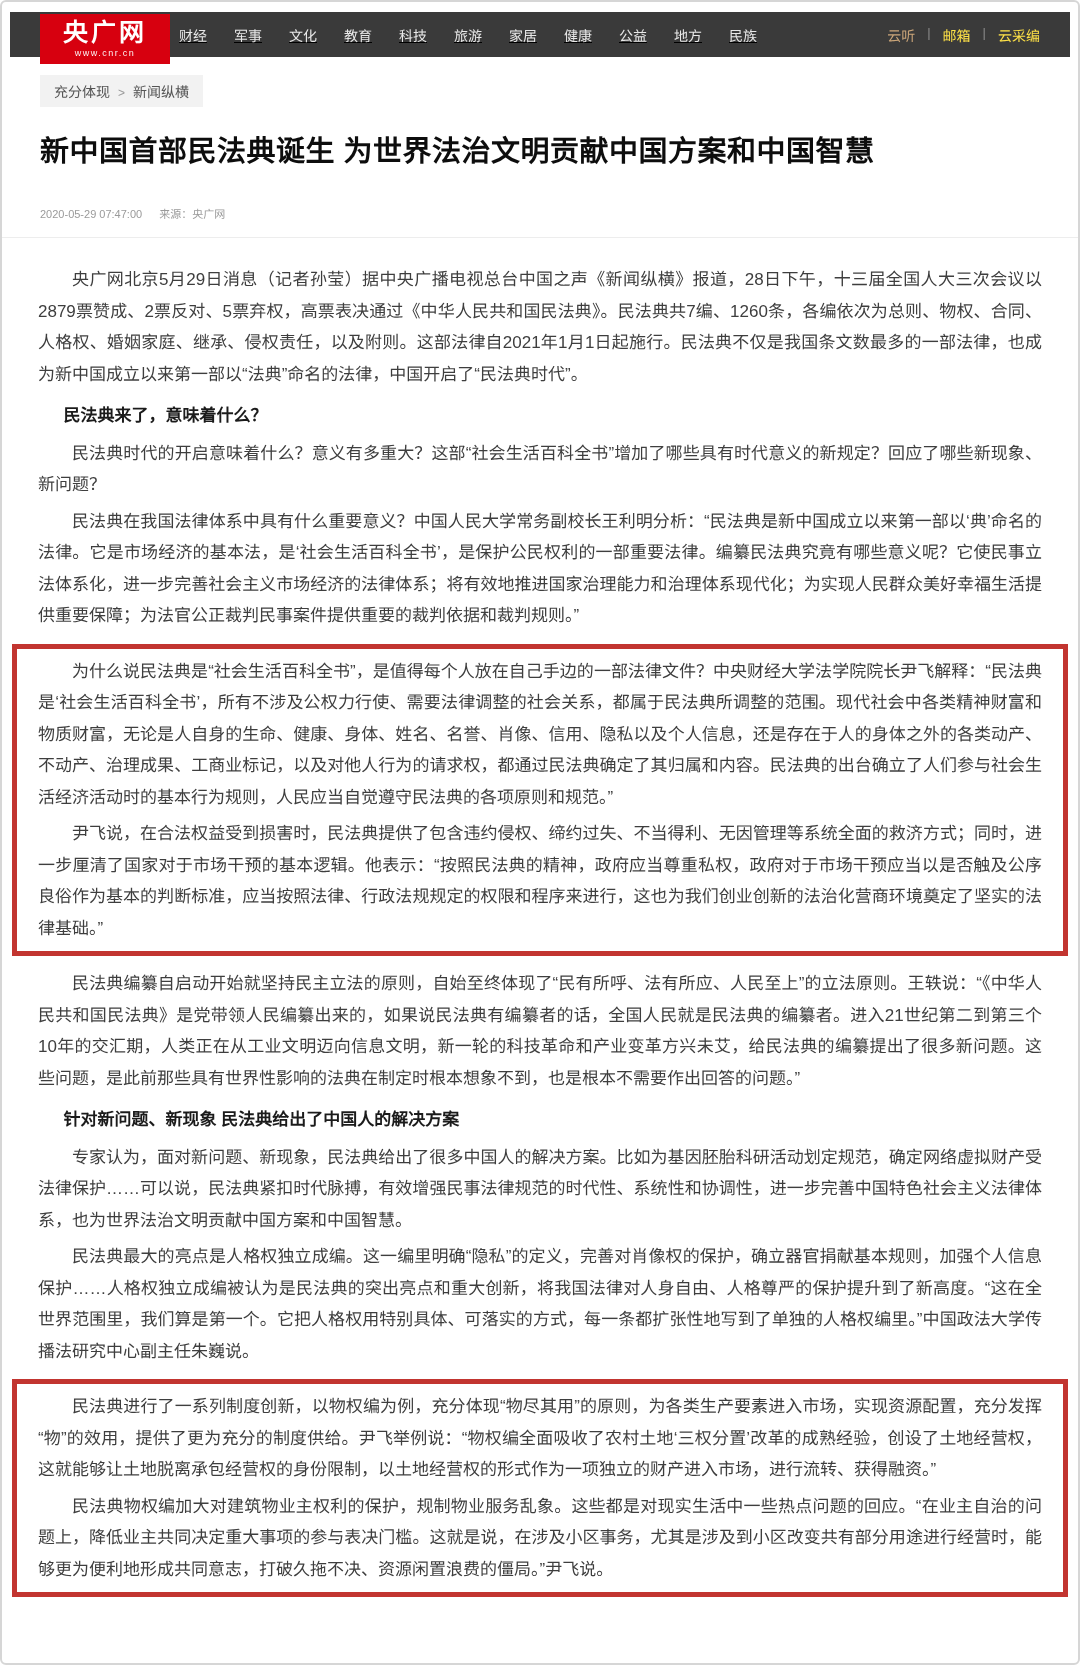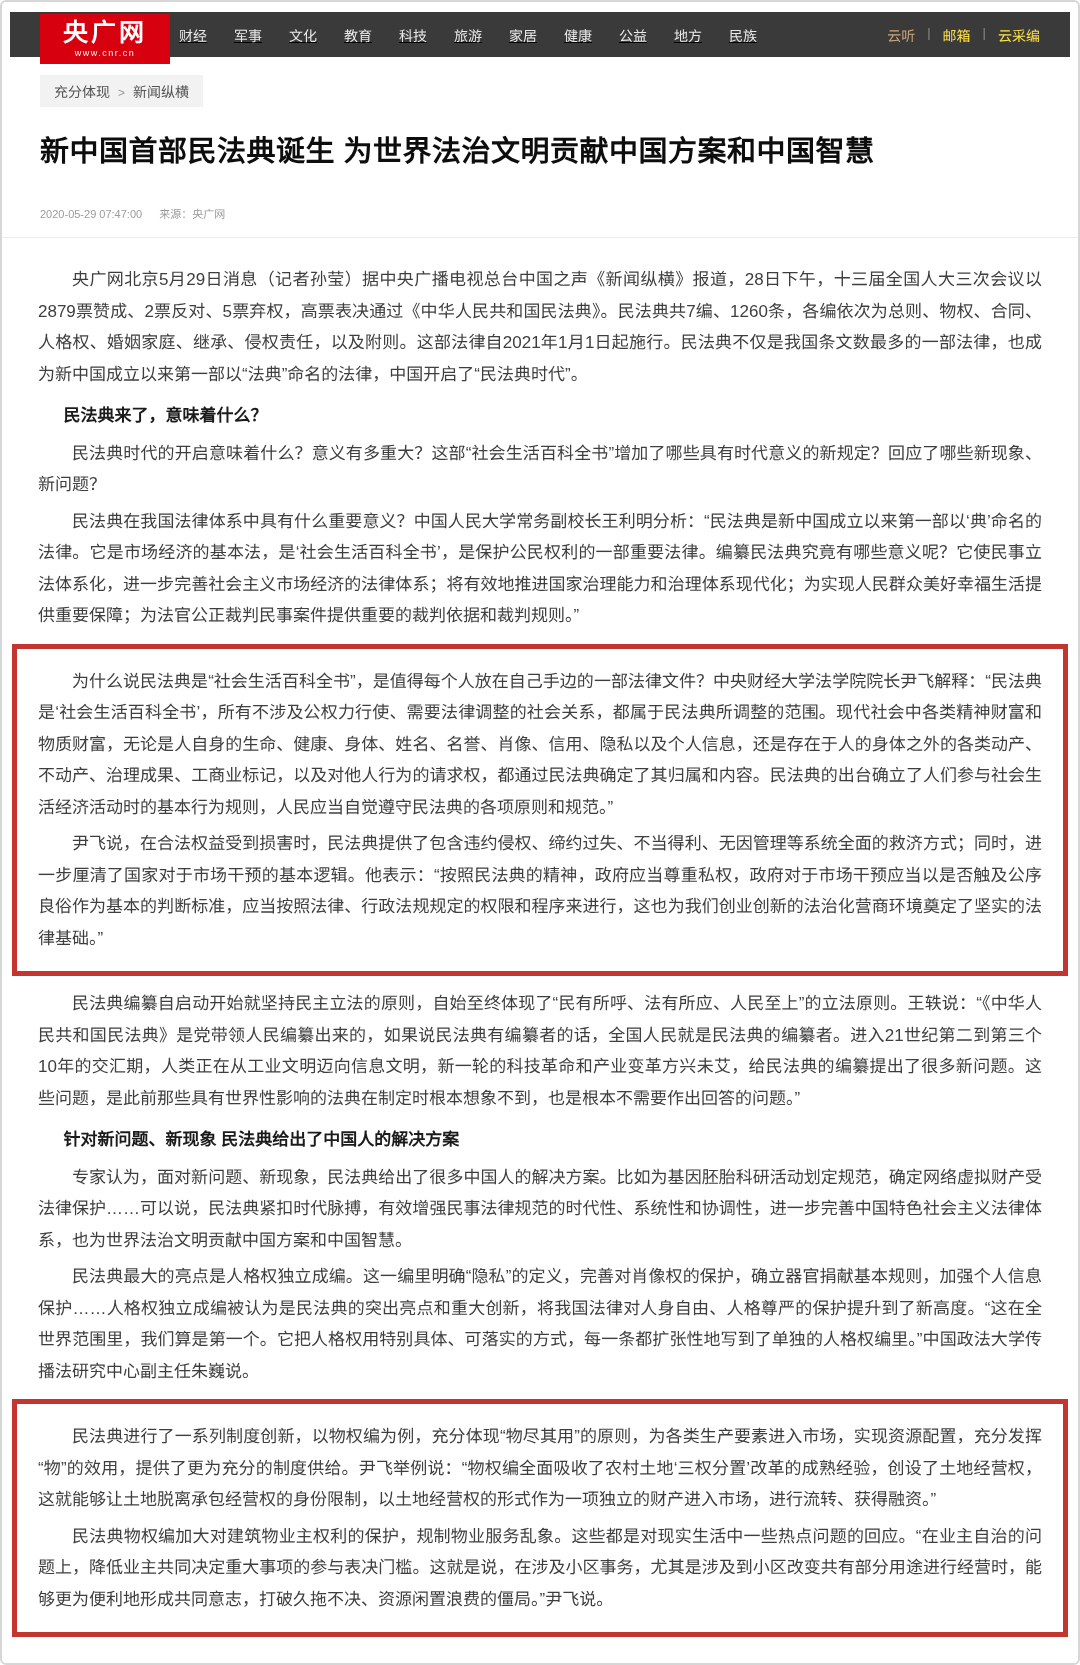"为什么说民法典是“社会生活百科全书”，是值得每个人放在自己手边的一部法律文件？中" .redbox { padding: 12px 21px -> 2px 21px }
